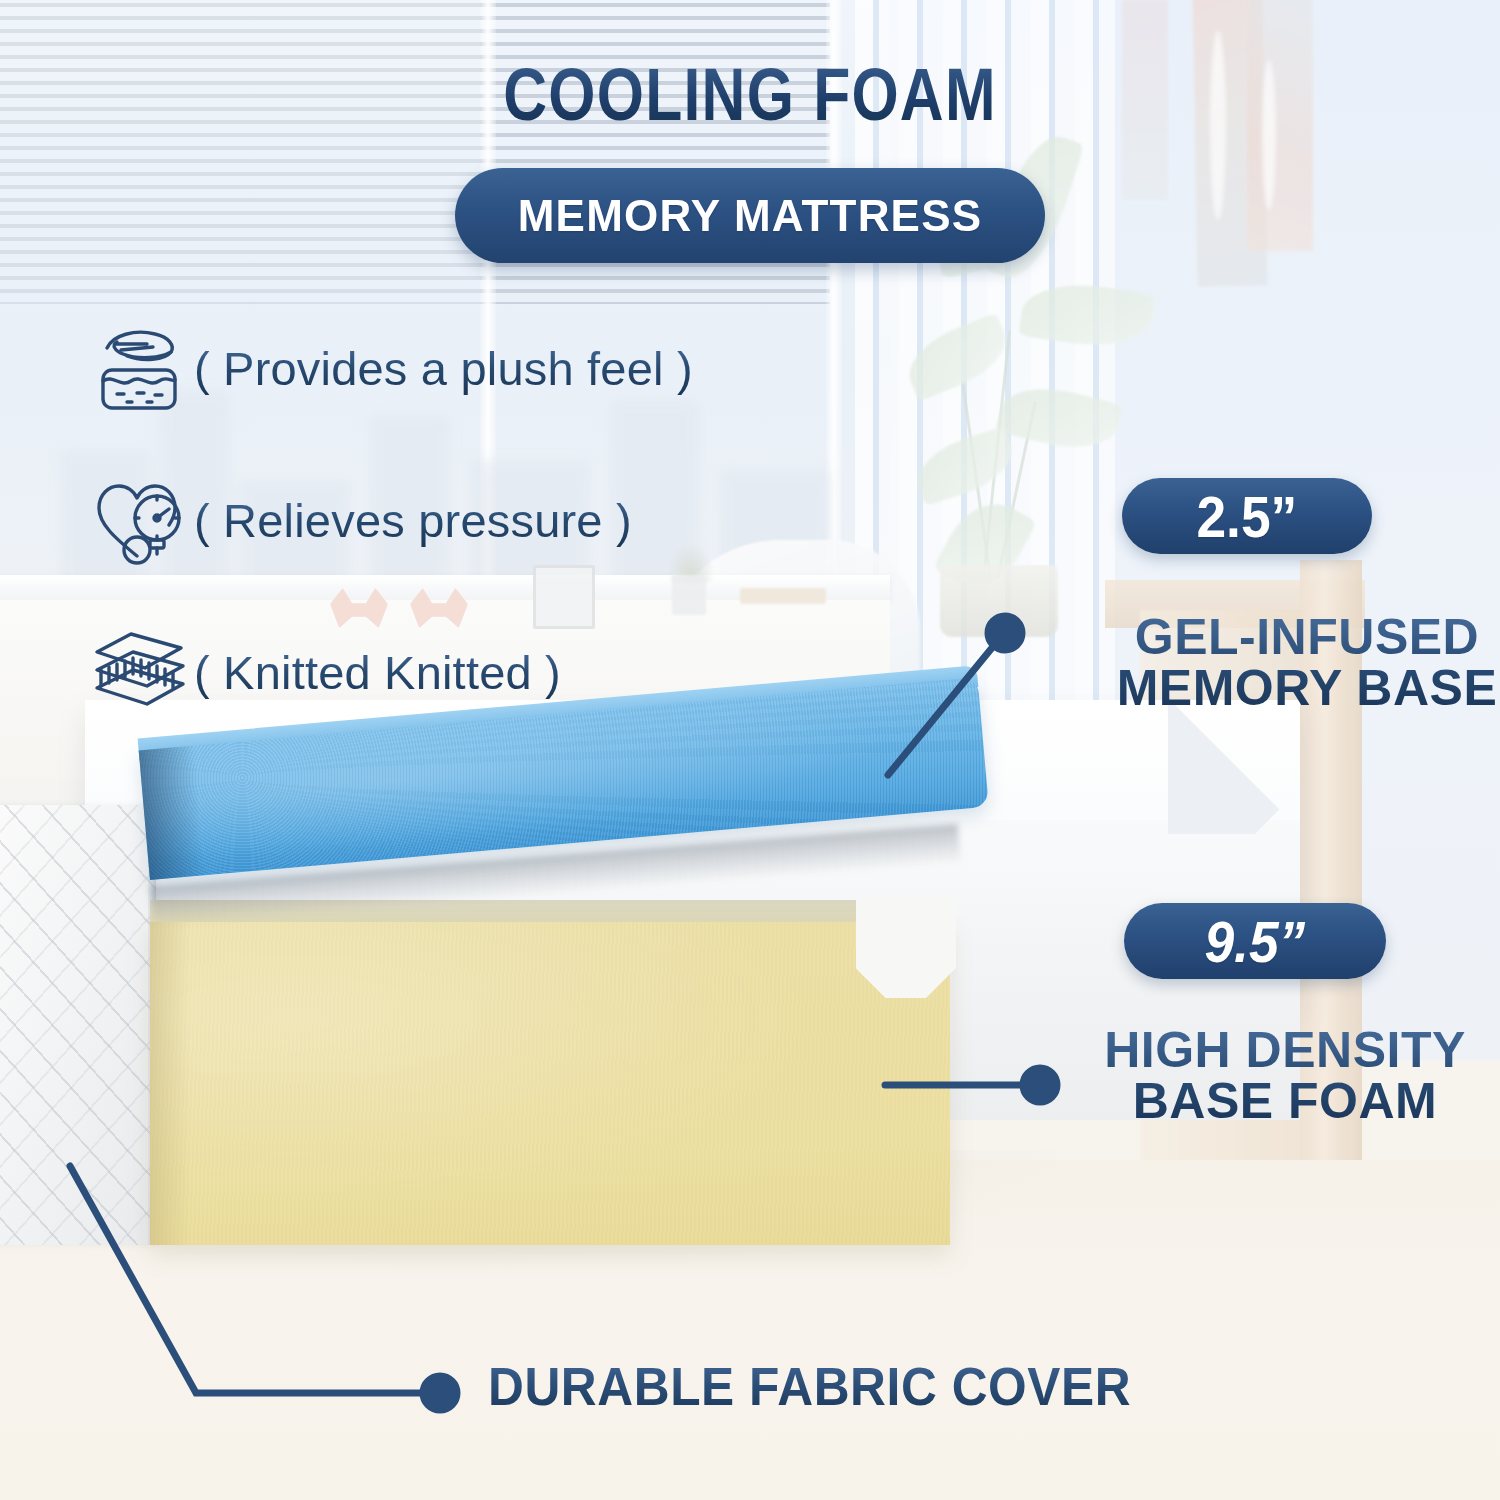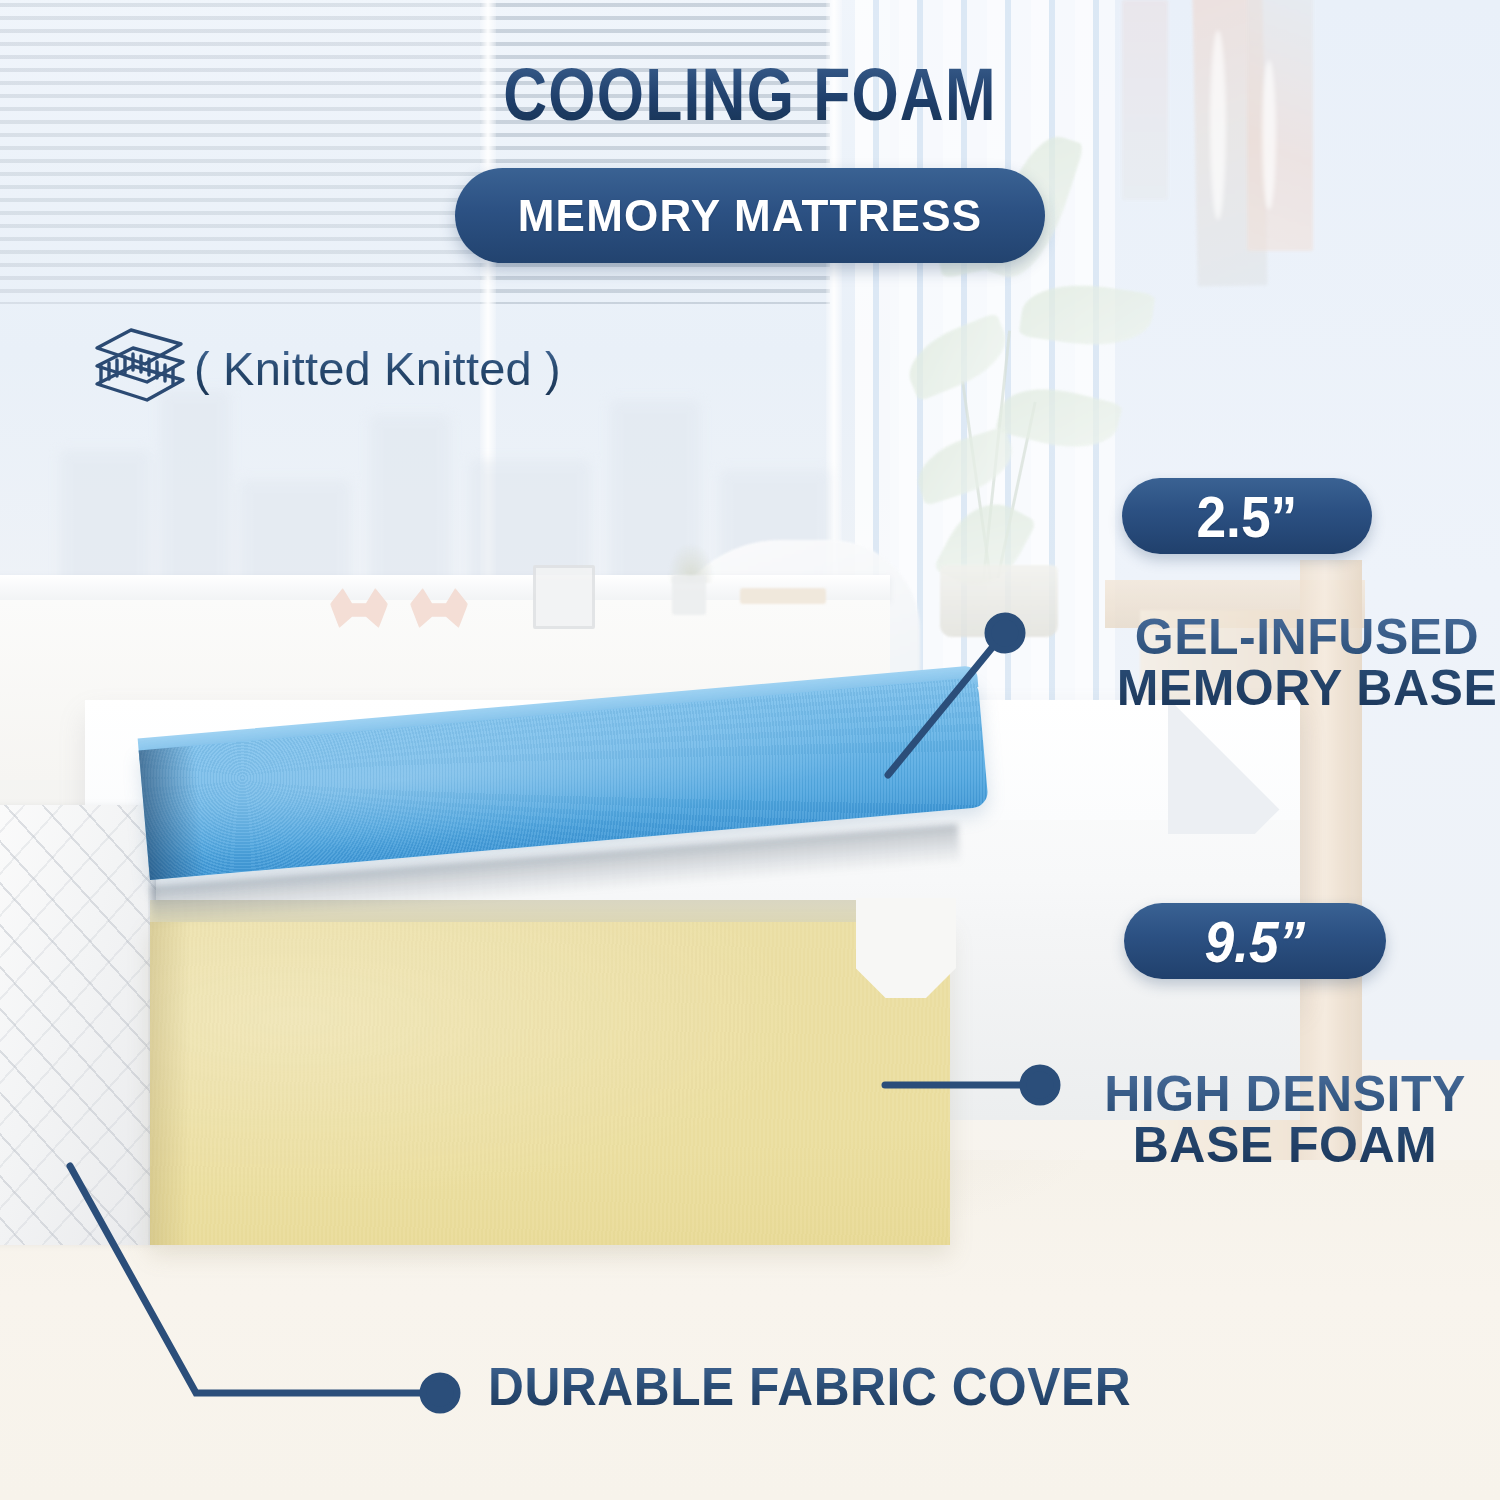"( Provides a plush feel" div.feat { html: none -> <div> <div> <svg> <path></path> <path></path> <path></path> <rect></rect> <path></path> <path></path> </svg> </div> <div>( Provides a plush feel )</div> </div> }
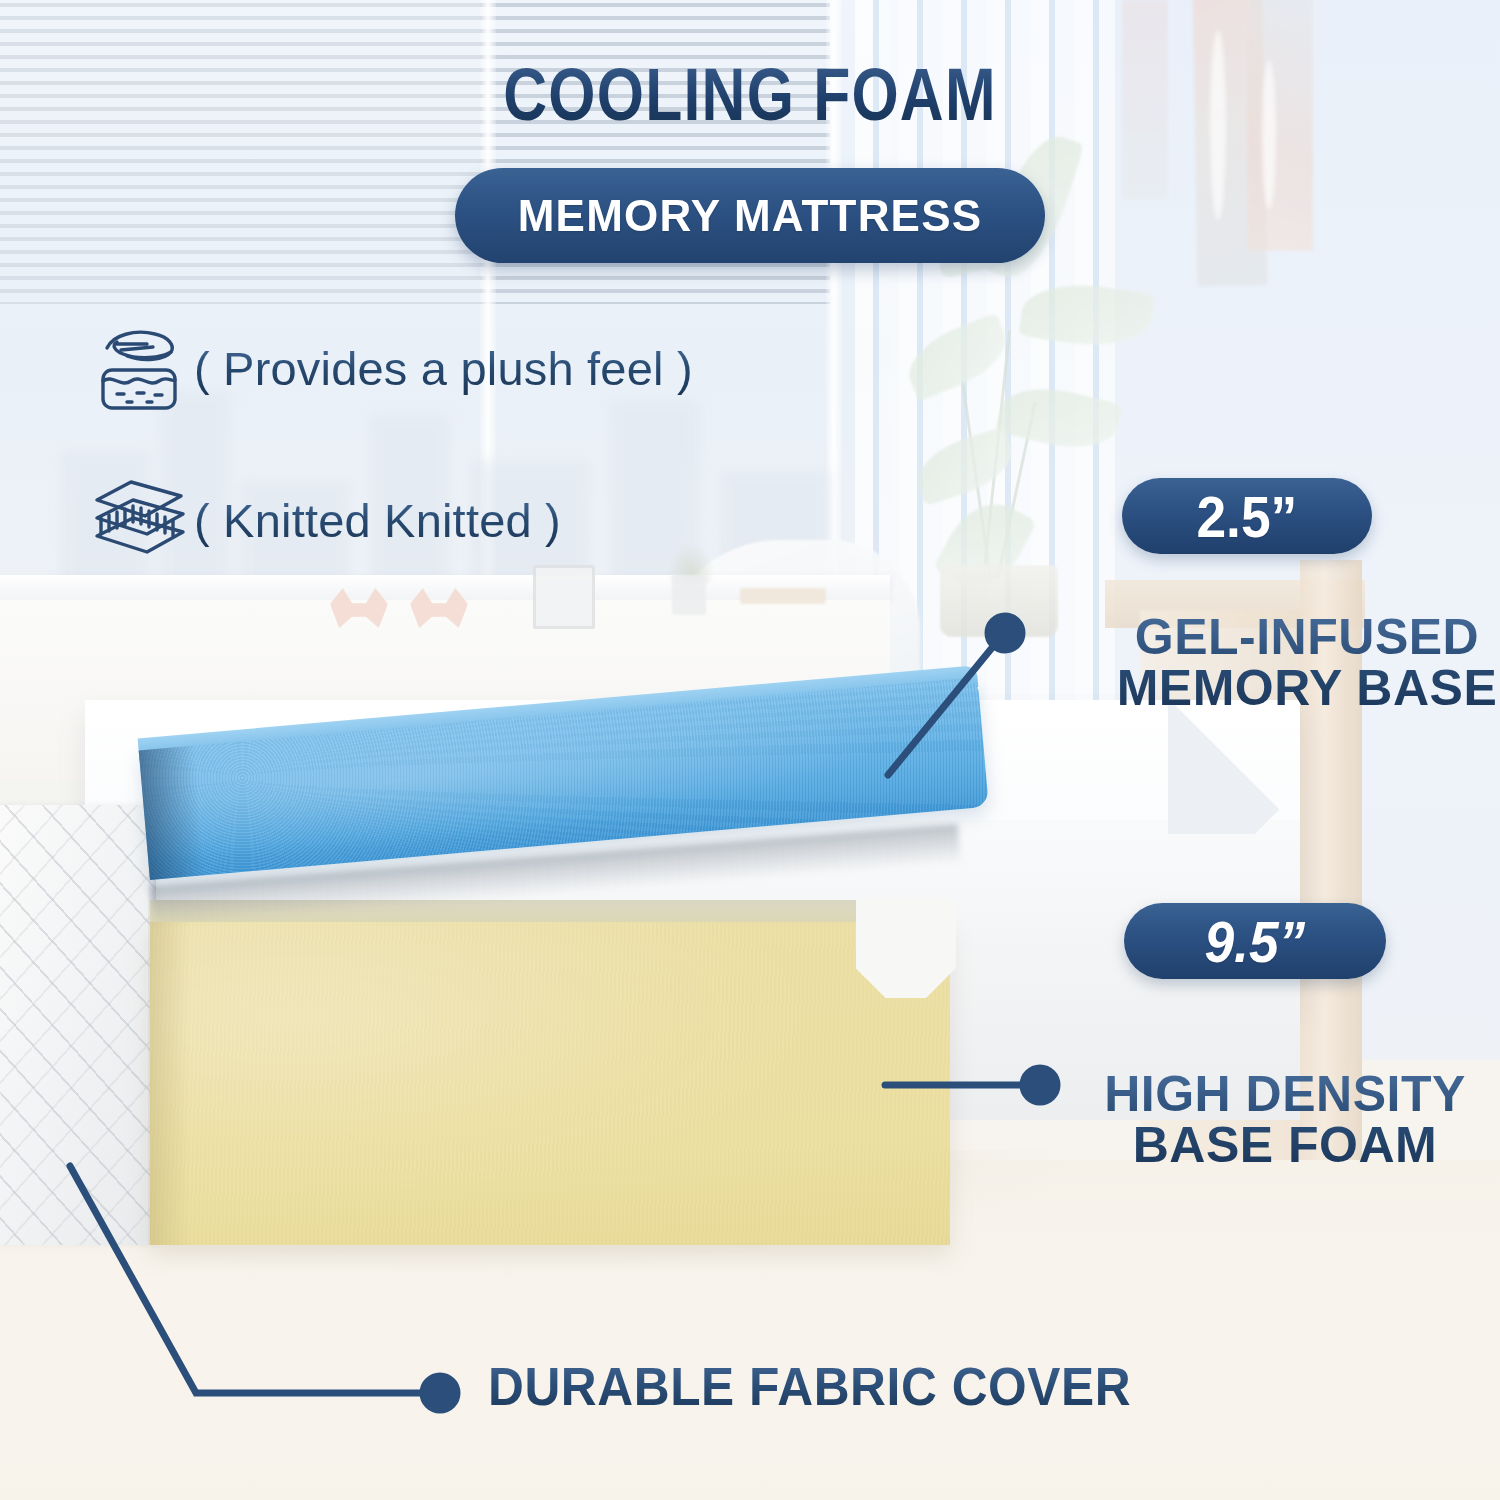"( Relieves pressure )" div.feat { html: none -> <div> <div> <svg> <path></path> <circle></circle> <circle></circle> <path></path> <path></path> <rect></rect> <path></path> <circle></circle> </svg> </div> <div>( Relieves pressure )</div> </div> }
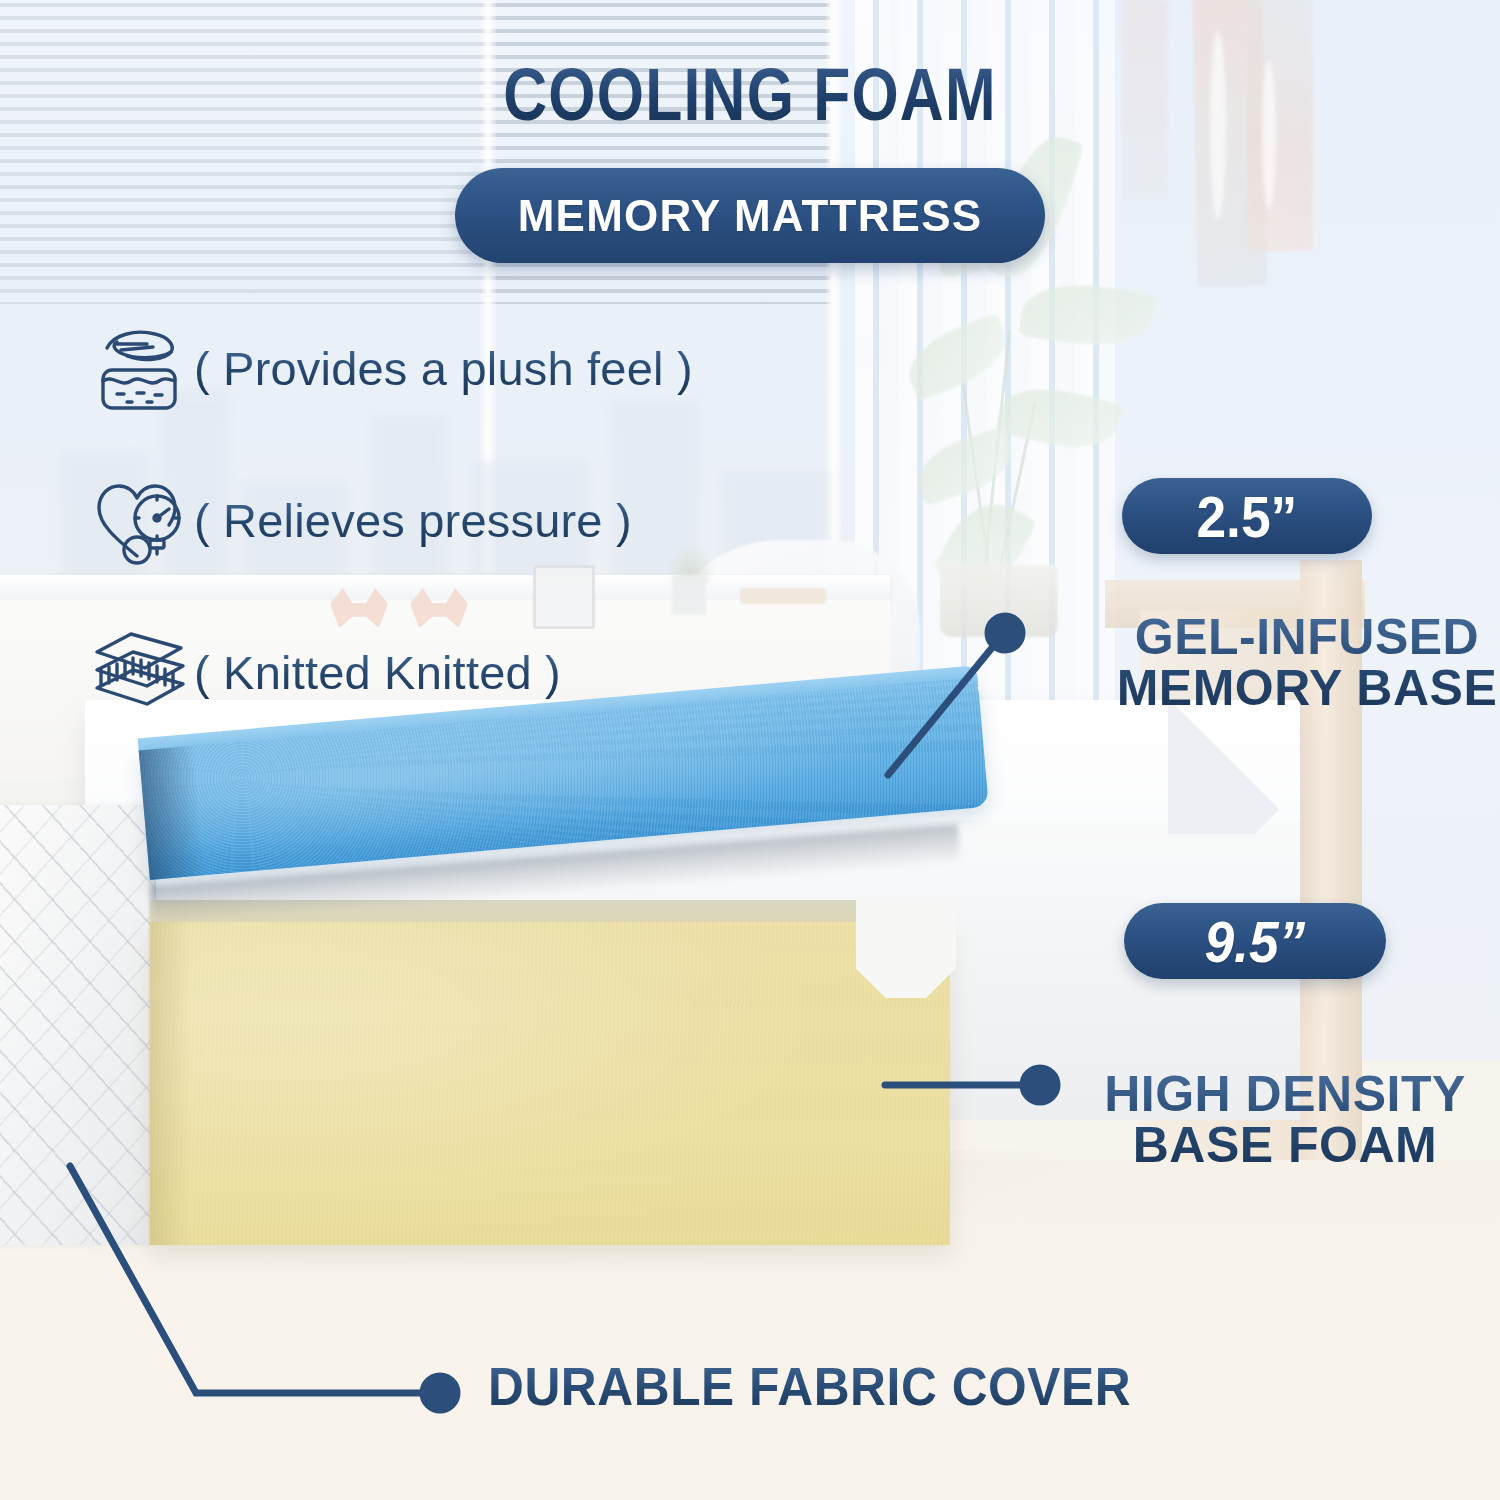"HIGH DENSITY" .co-base { margin-top: 44px -> none }
